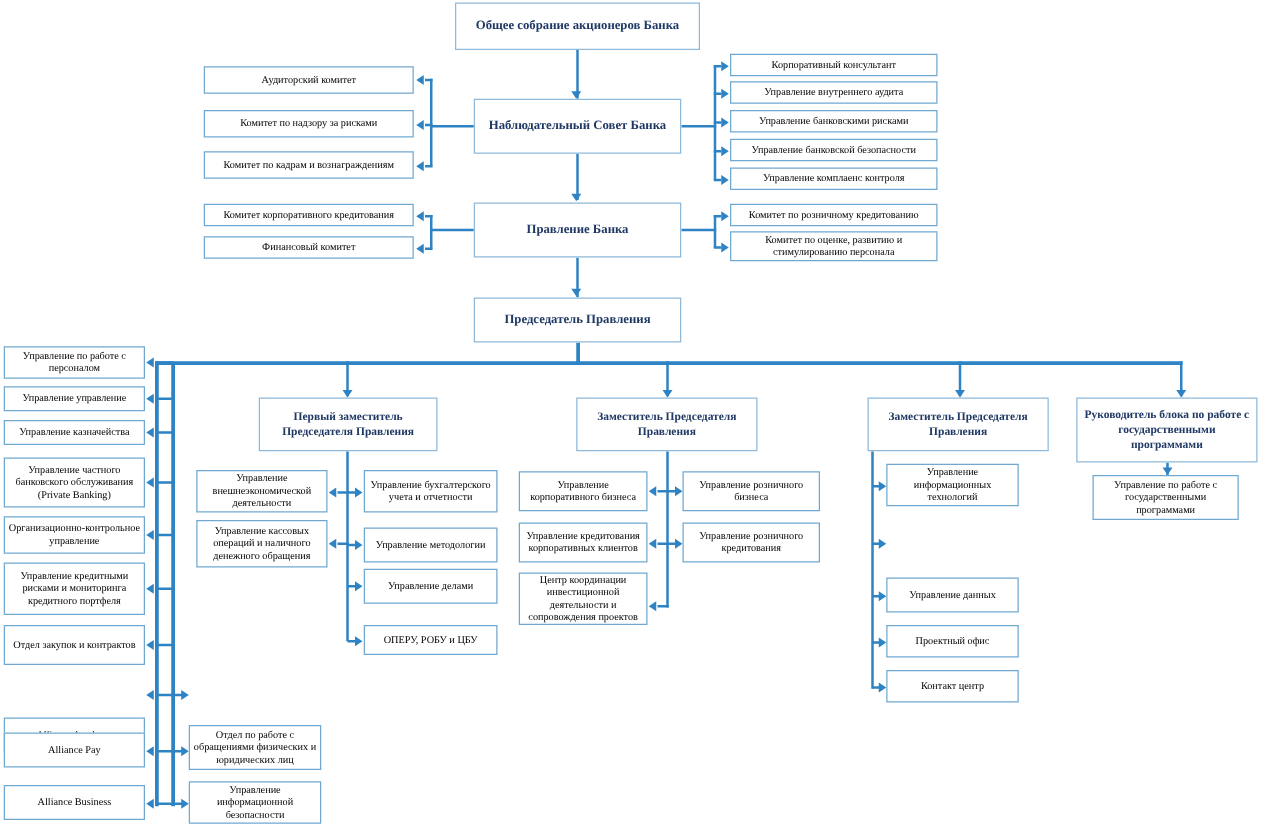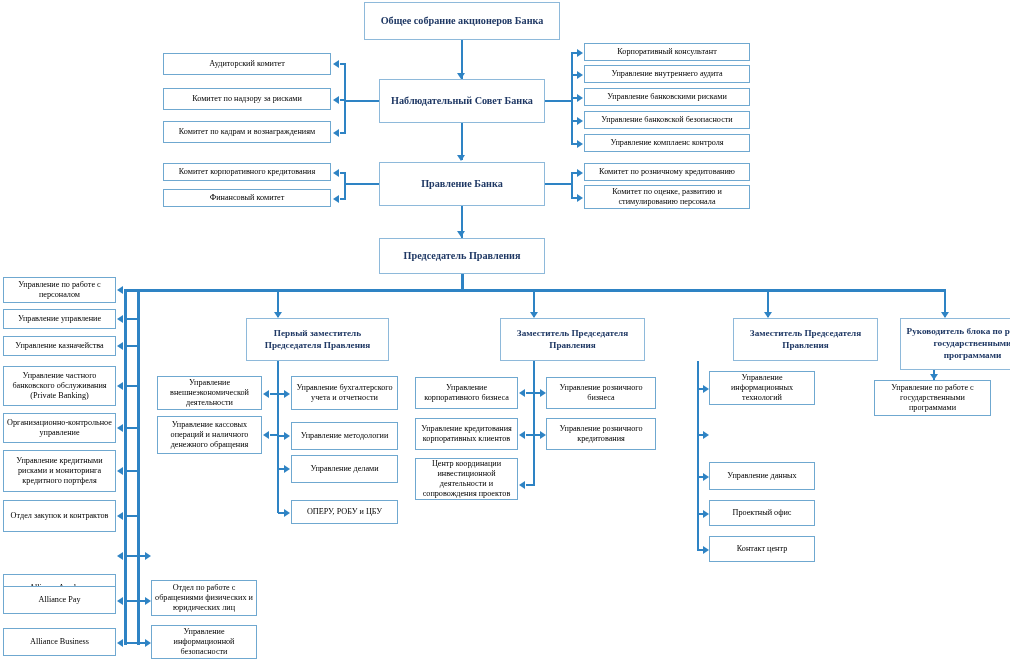"Первый заместитель Председателя" .node.exec2 { margin-left: 39px -> none }
